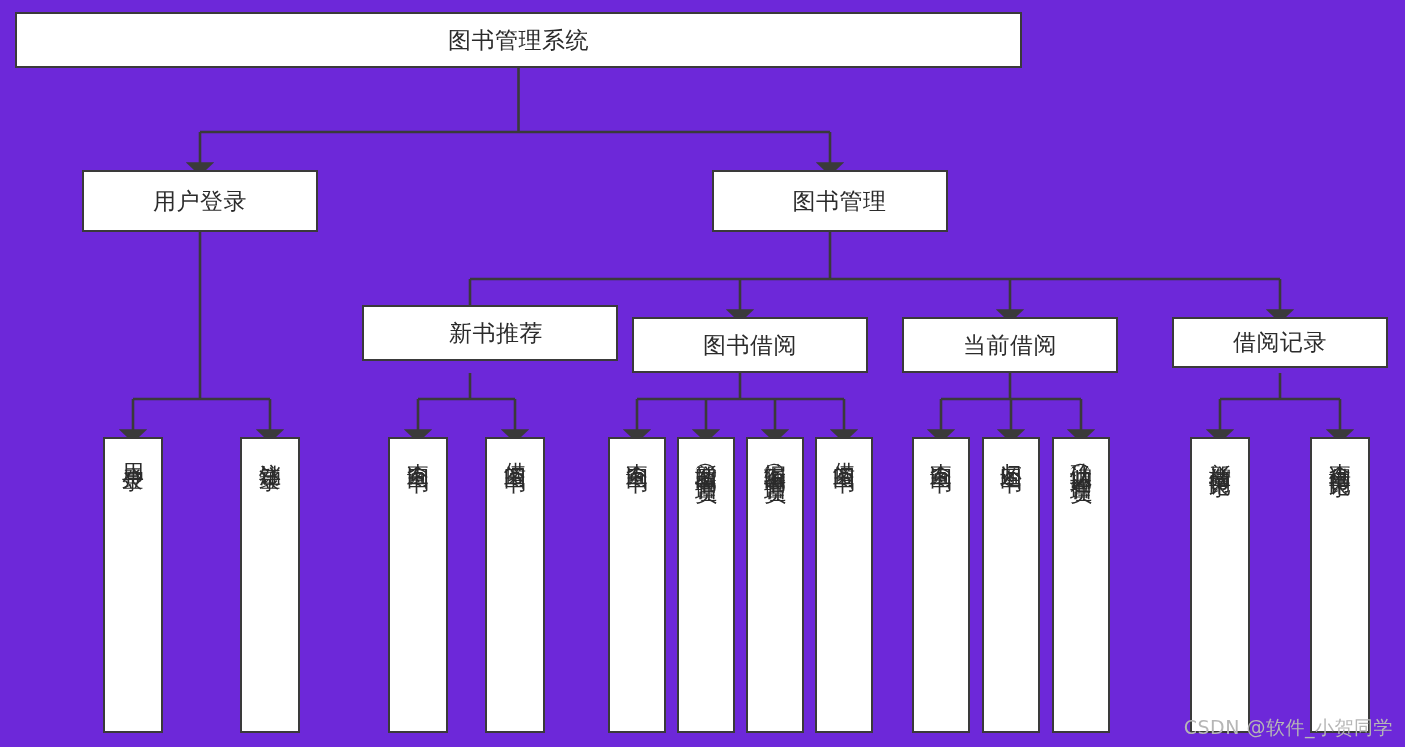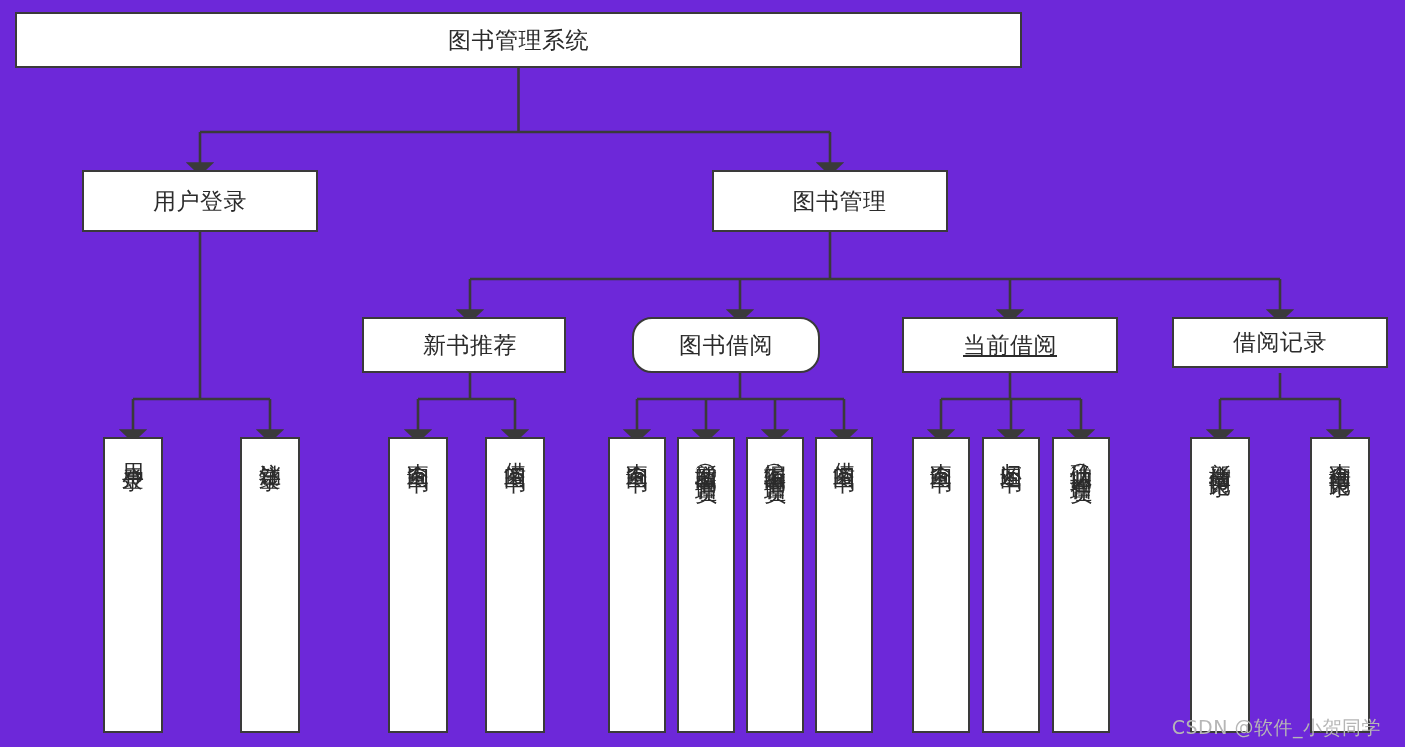"新书推荐" div.node { top: 317px -> 305px; width: 204px -> 256px }
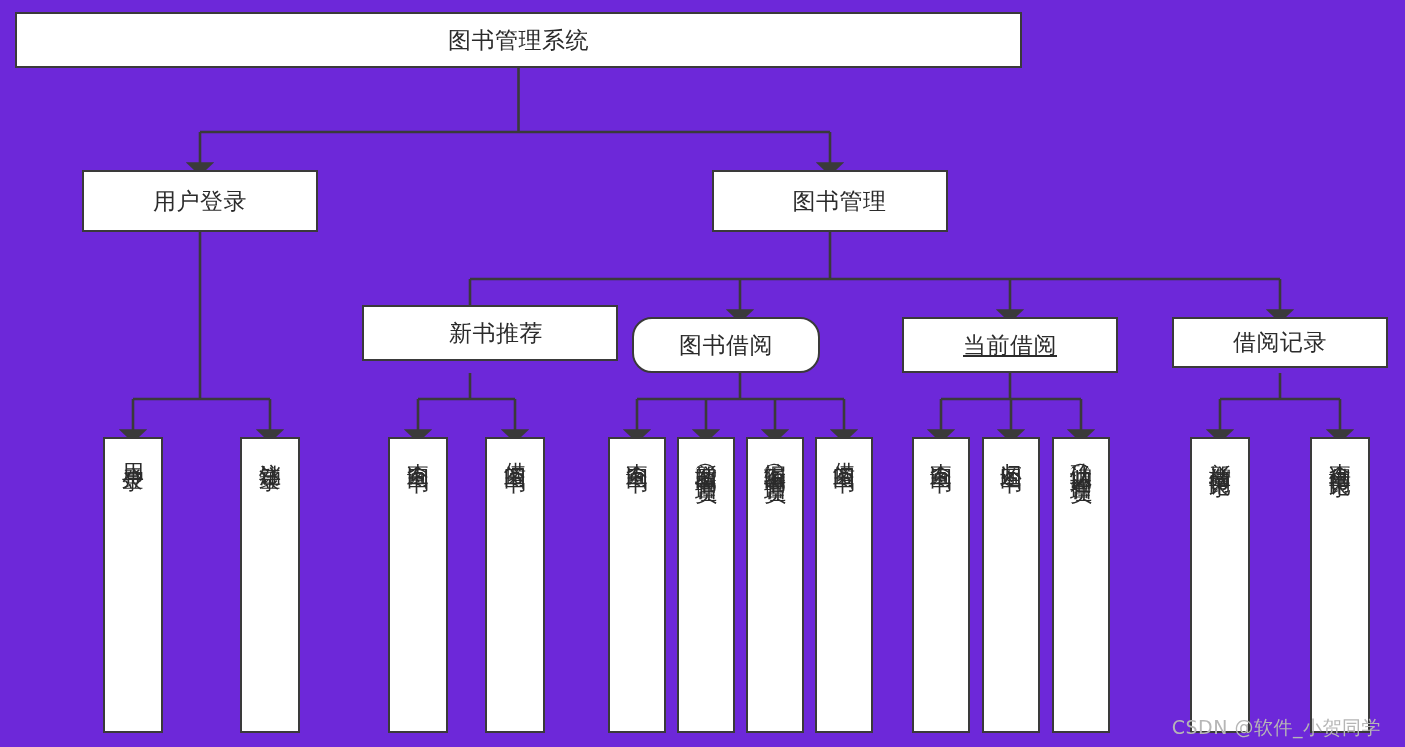"图书借阅" div.node { border-radius: 20px -> none; width: 188px -> 236px }
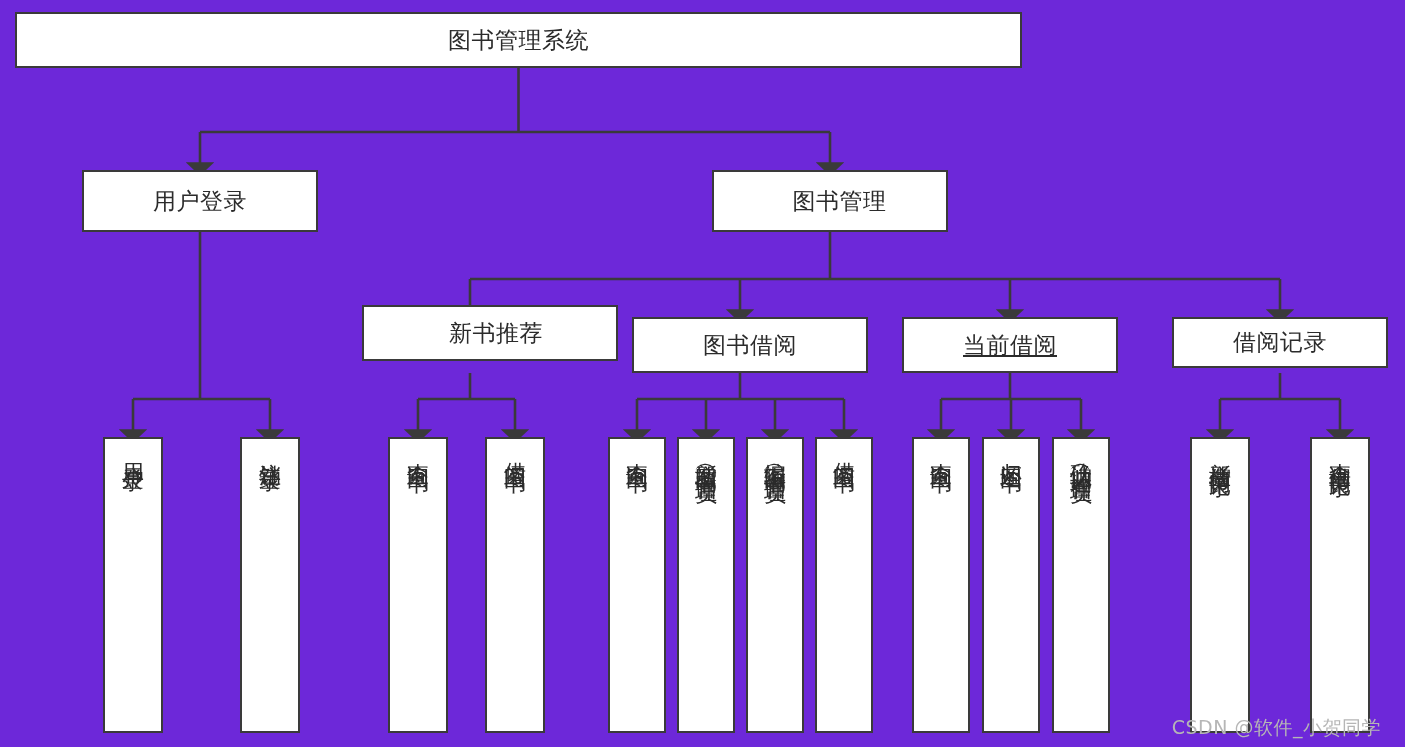"当前借阅" div.node { text-decoration: underline -> none }
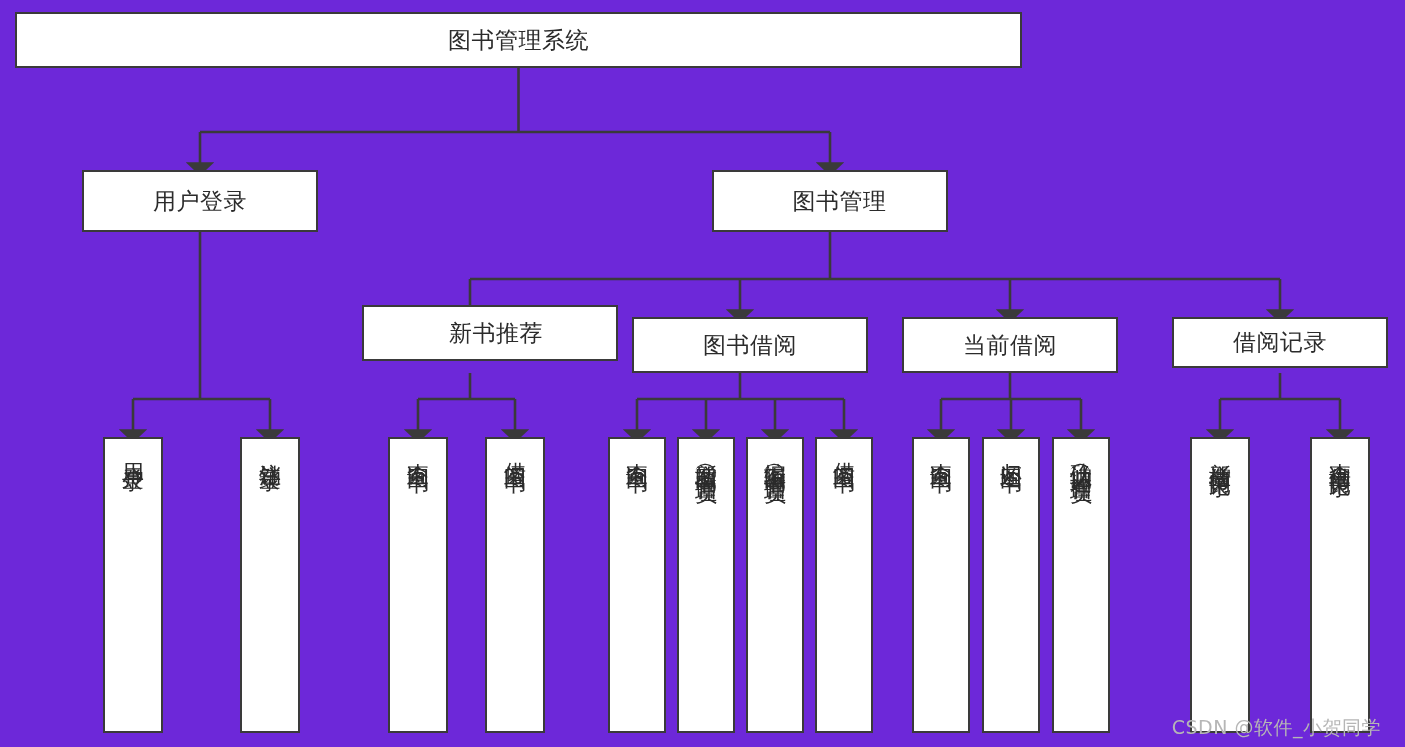"CSDN @软件_小贺同学" #watermark { right: 24px -> 12px }
